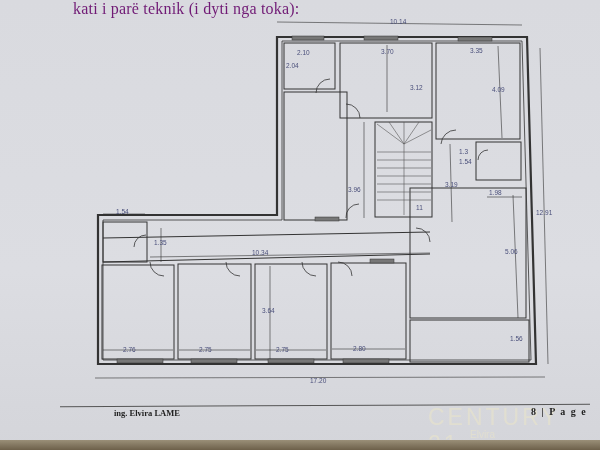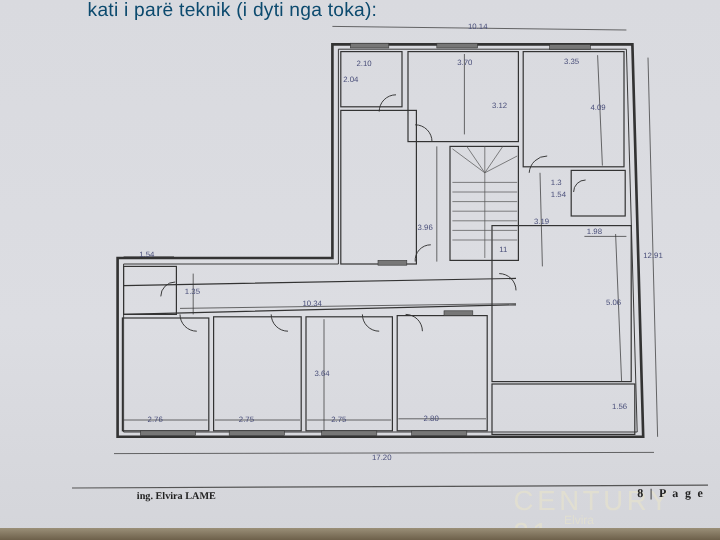"kati i parë teknik (i" .title { color: #0c4a6e -> #701a75; font-family: Liberation Sans, sans-serif -> Liberation Serif, serif }
